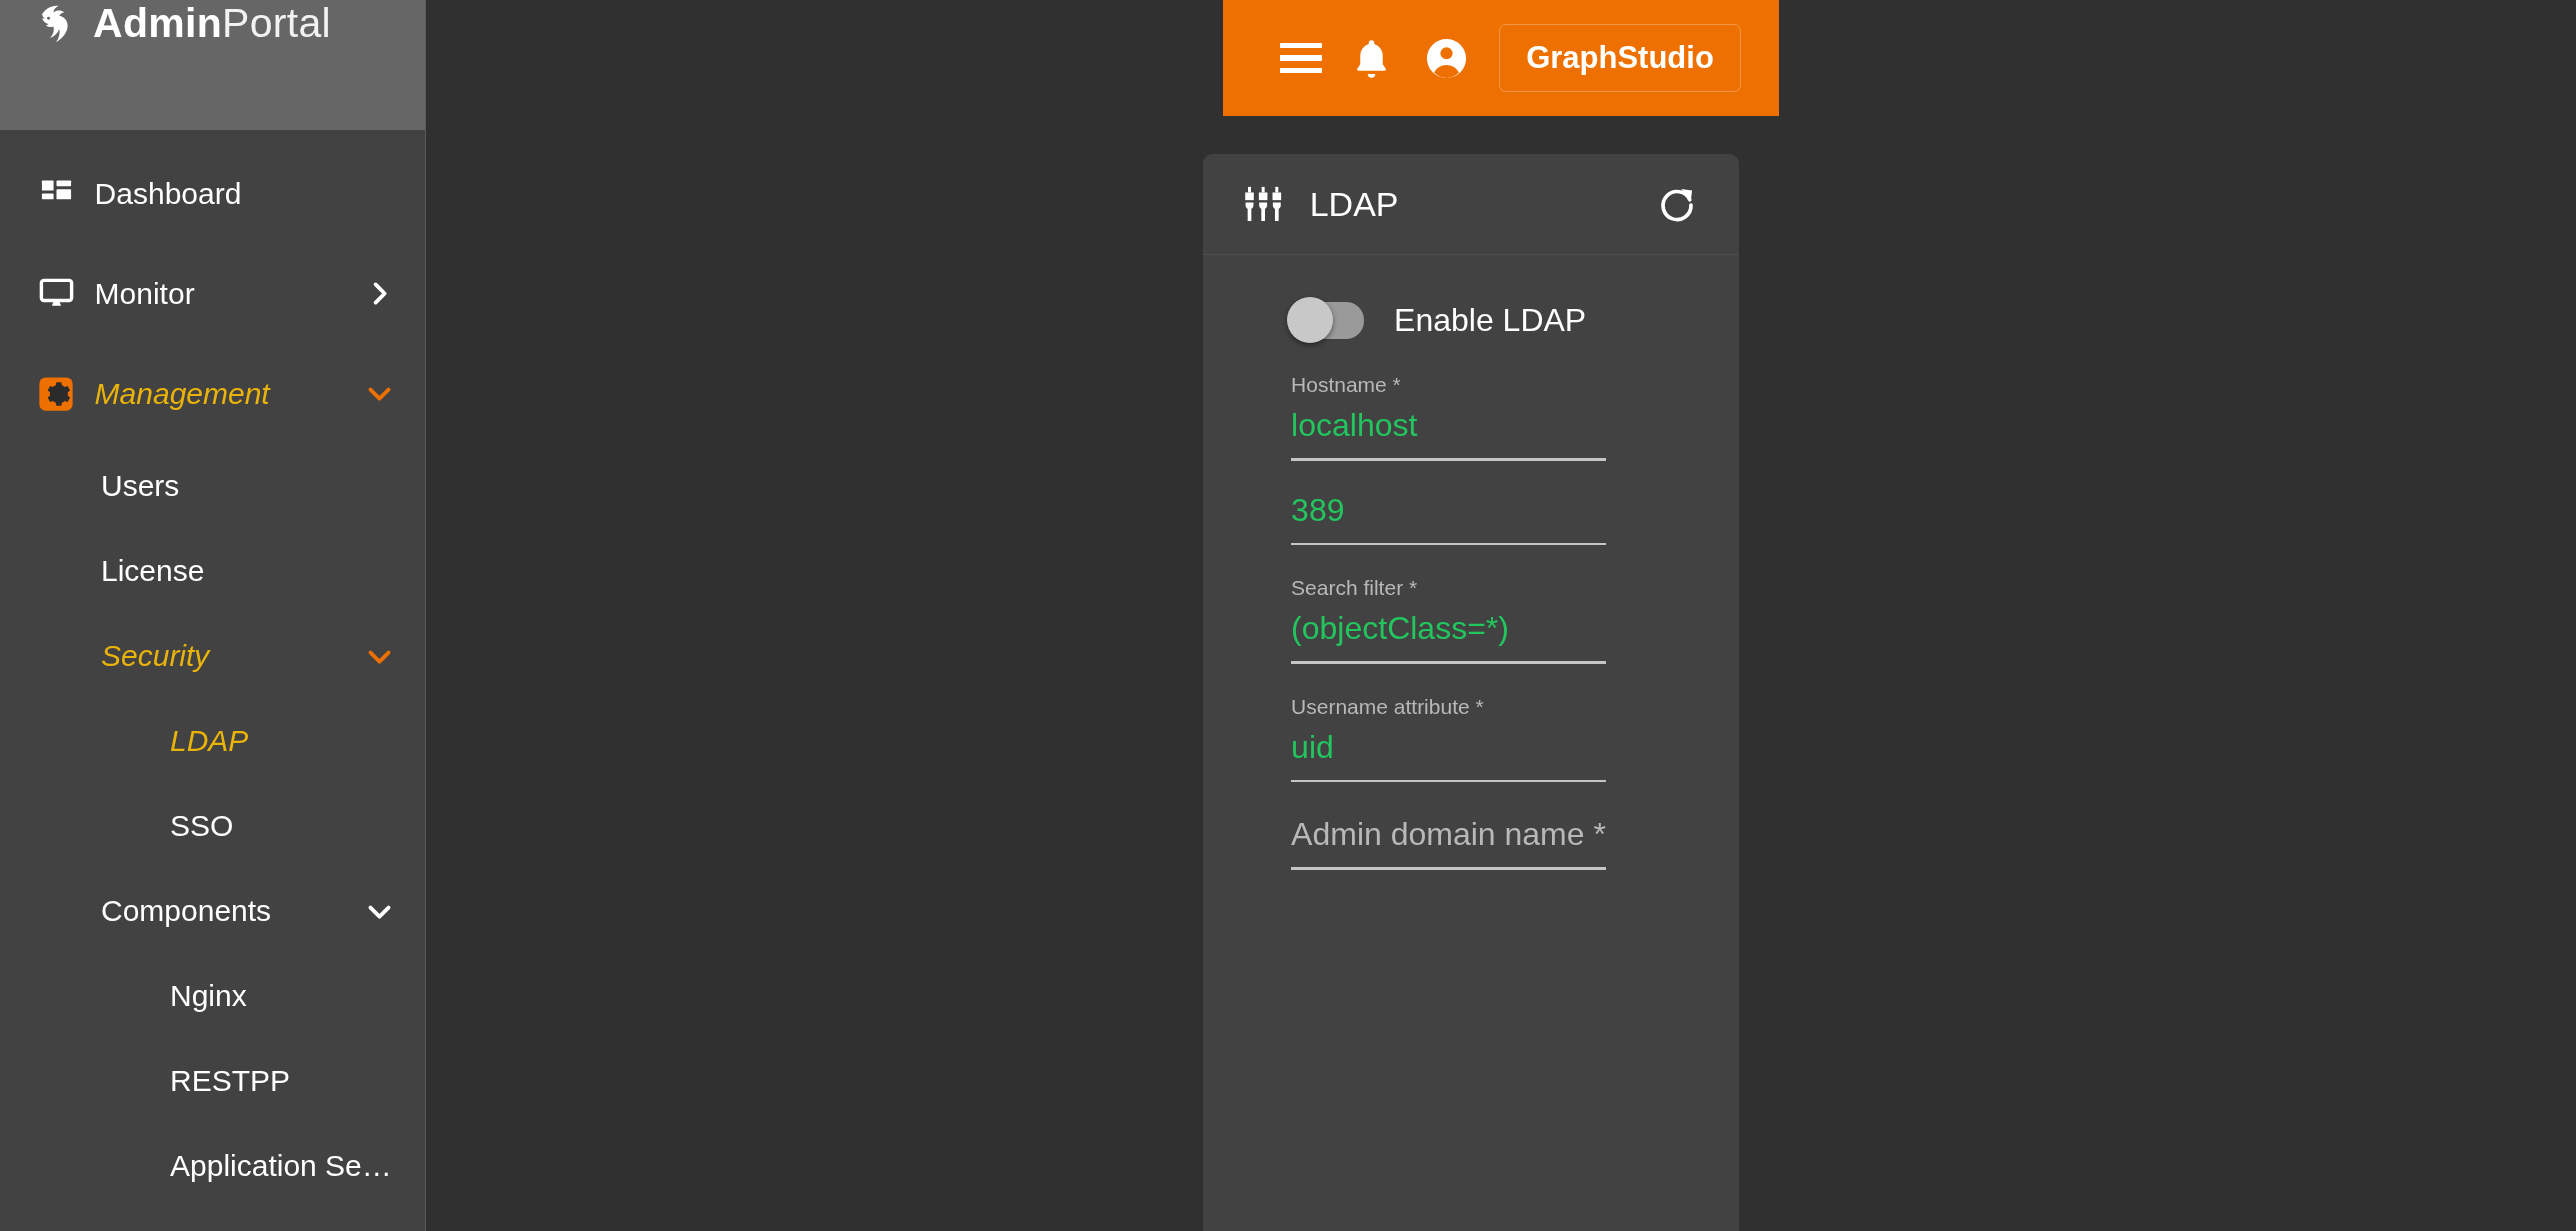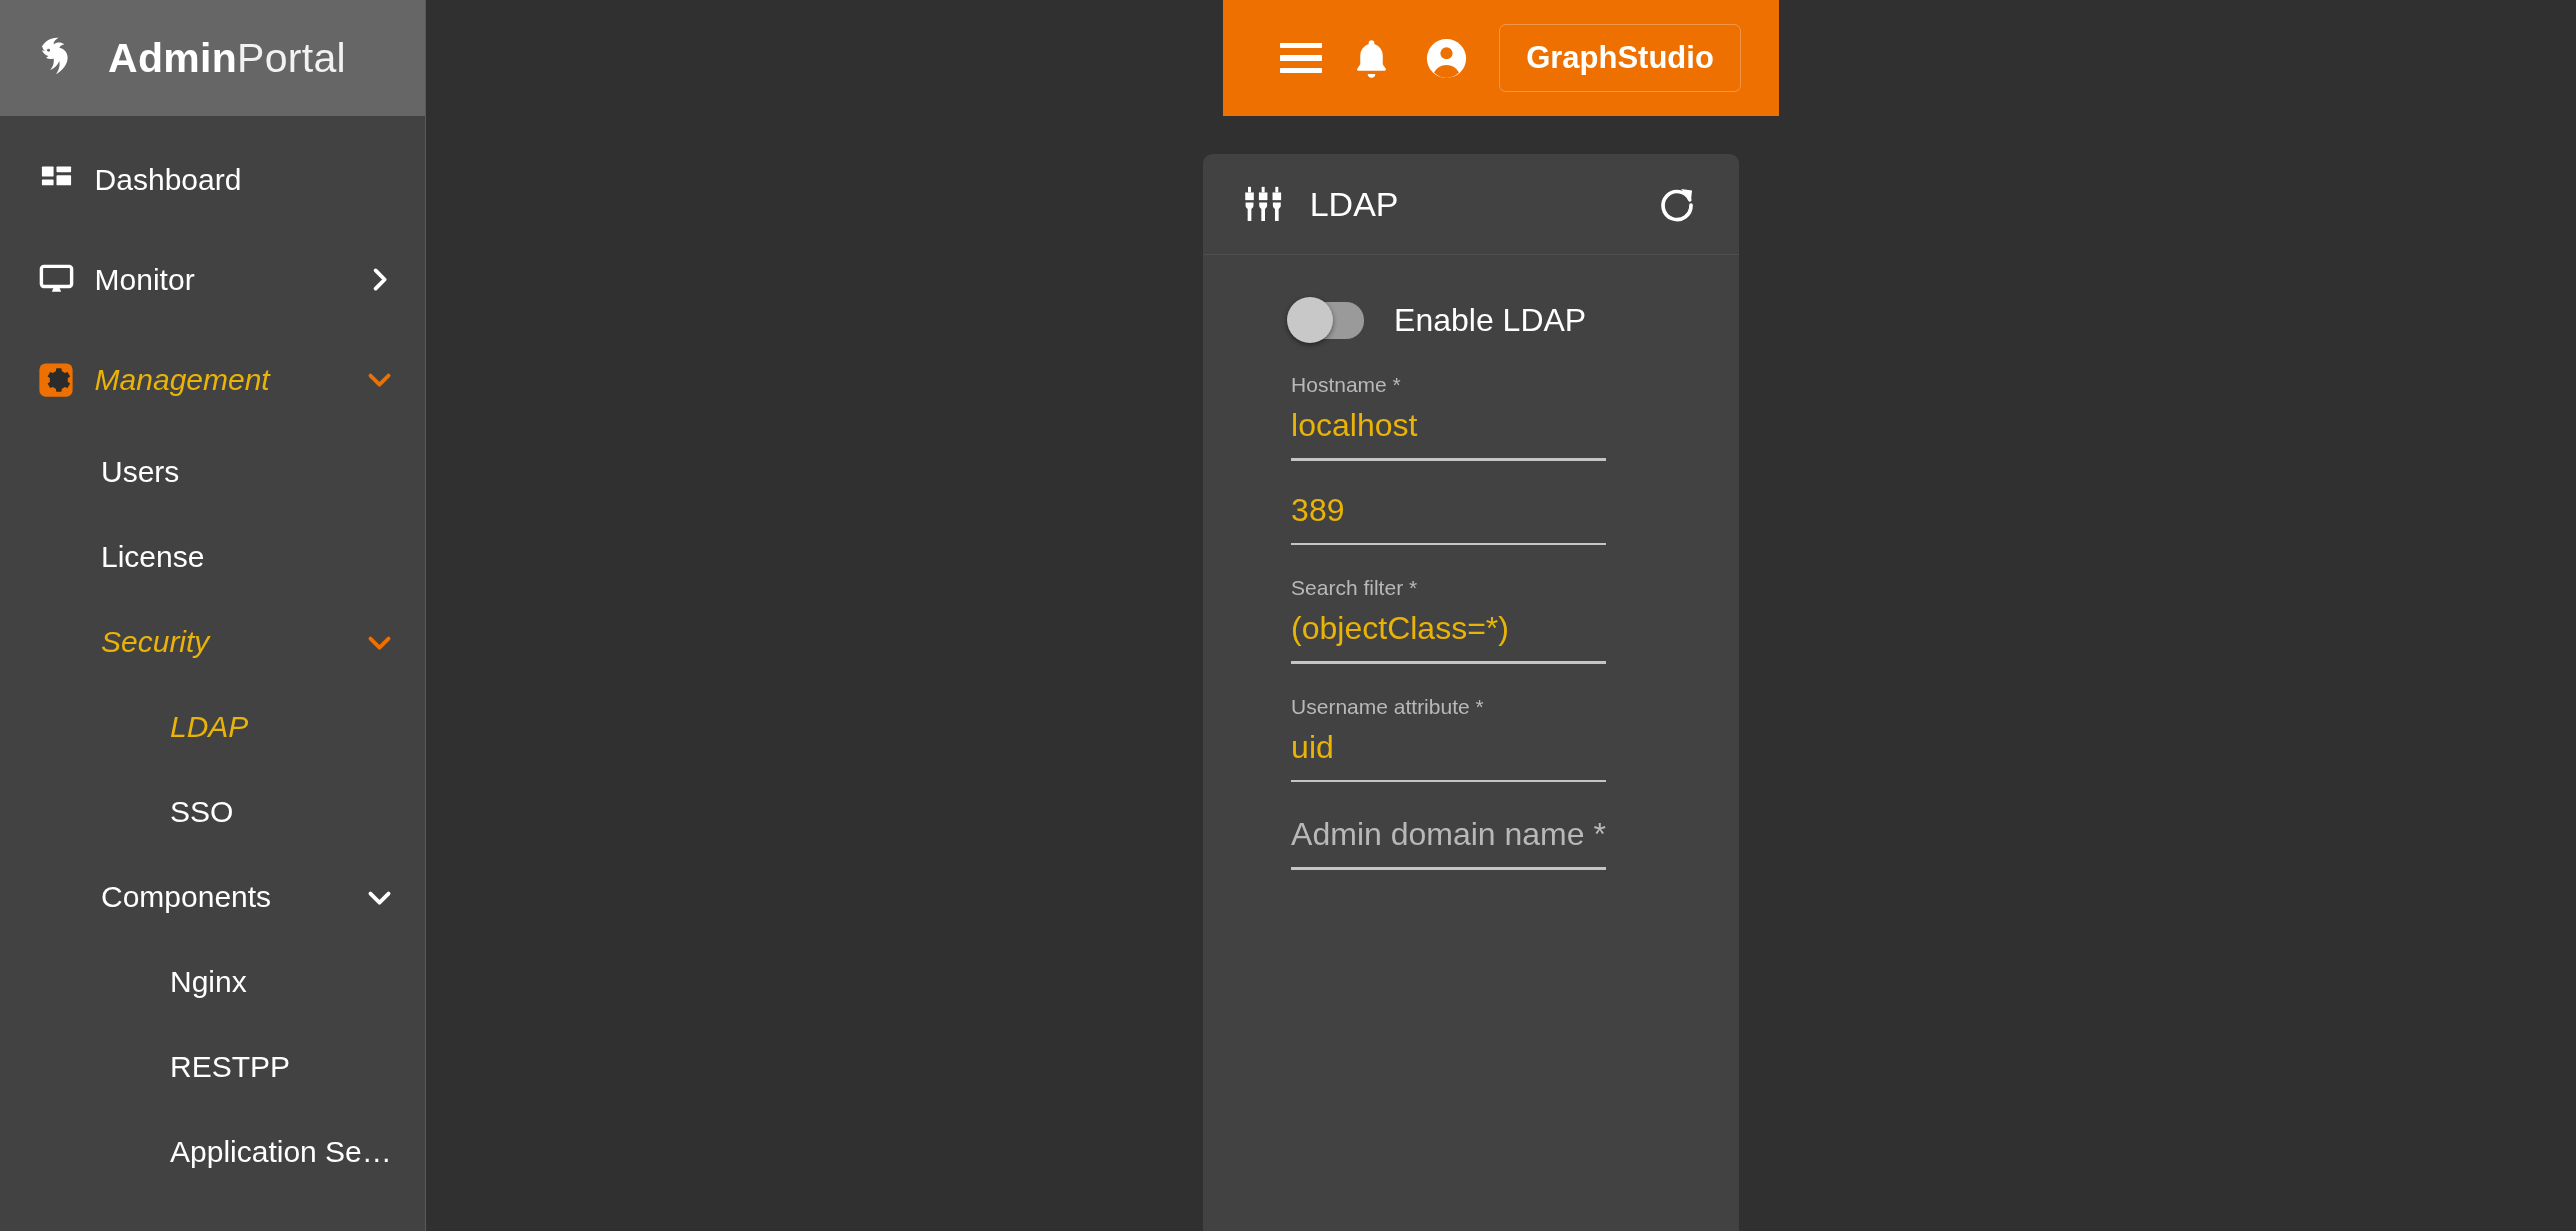"AdminPortal" .brand { align-items: center -> flex-start; gap: 23px -> 8px; height: 116px -> 130px }
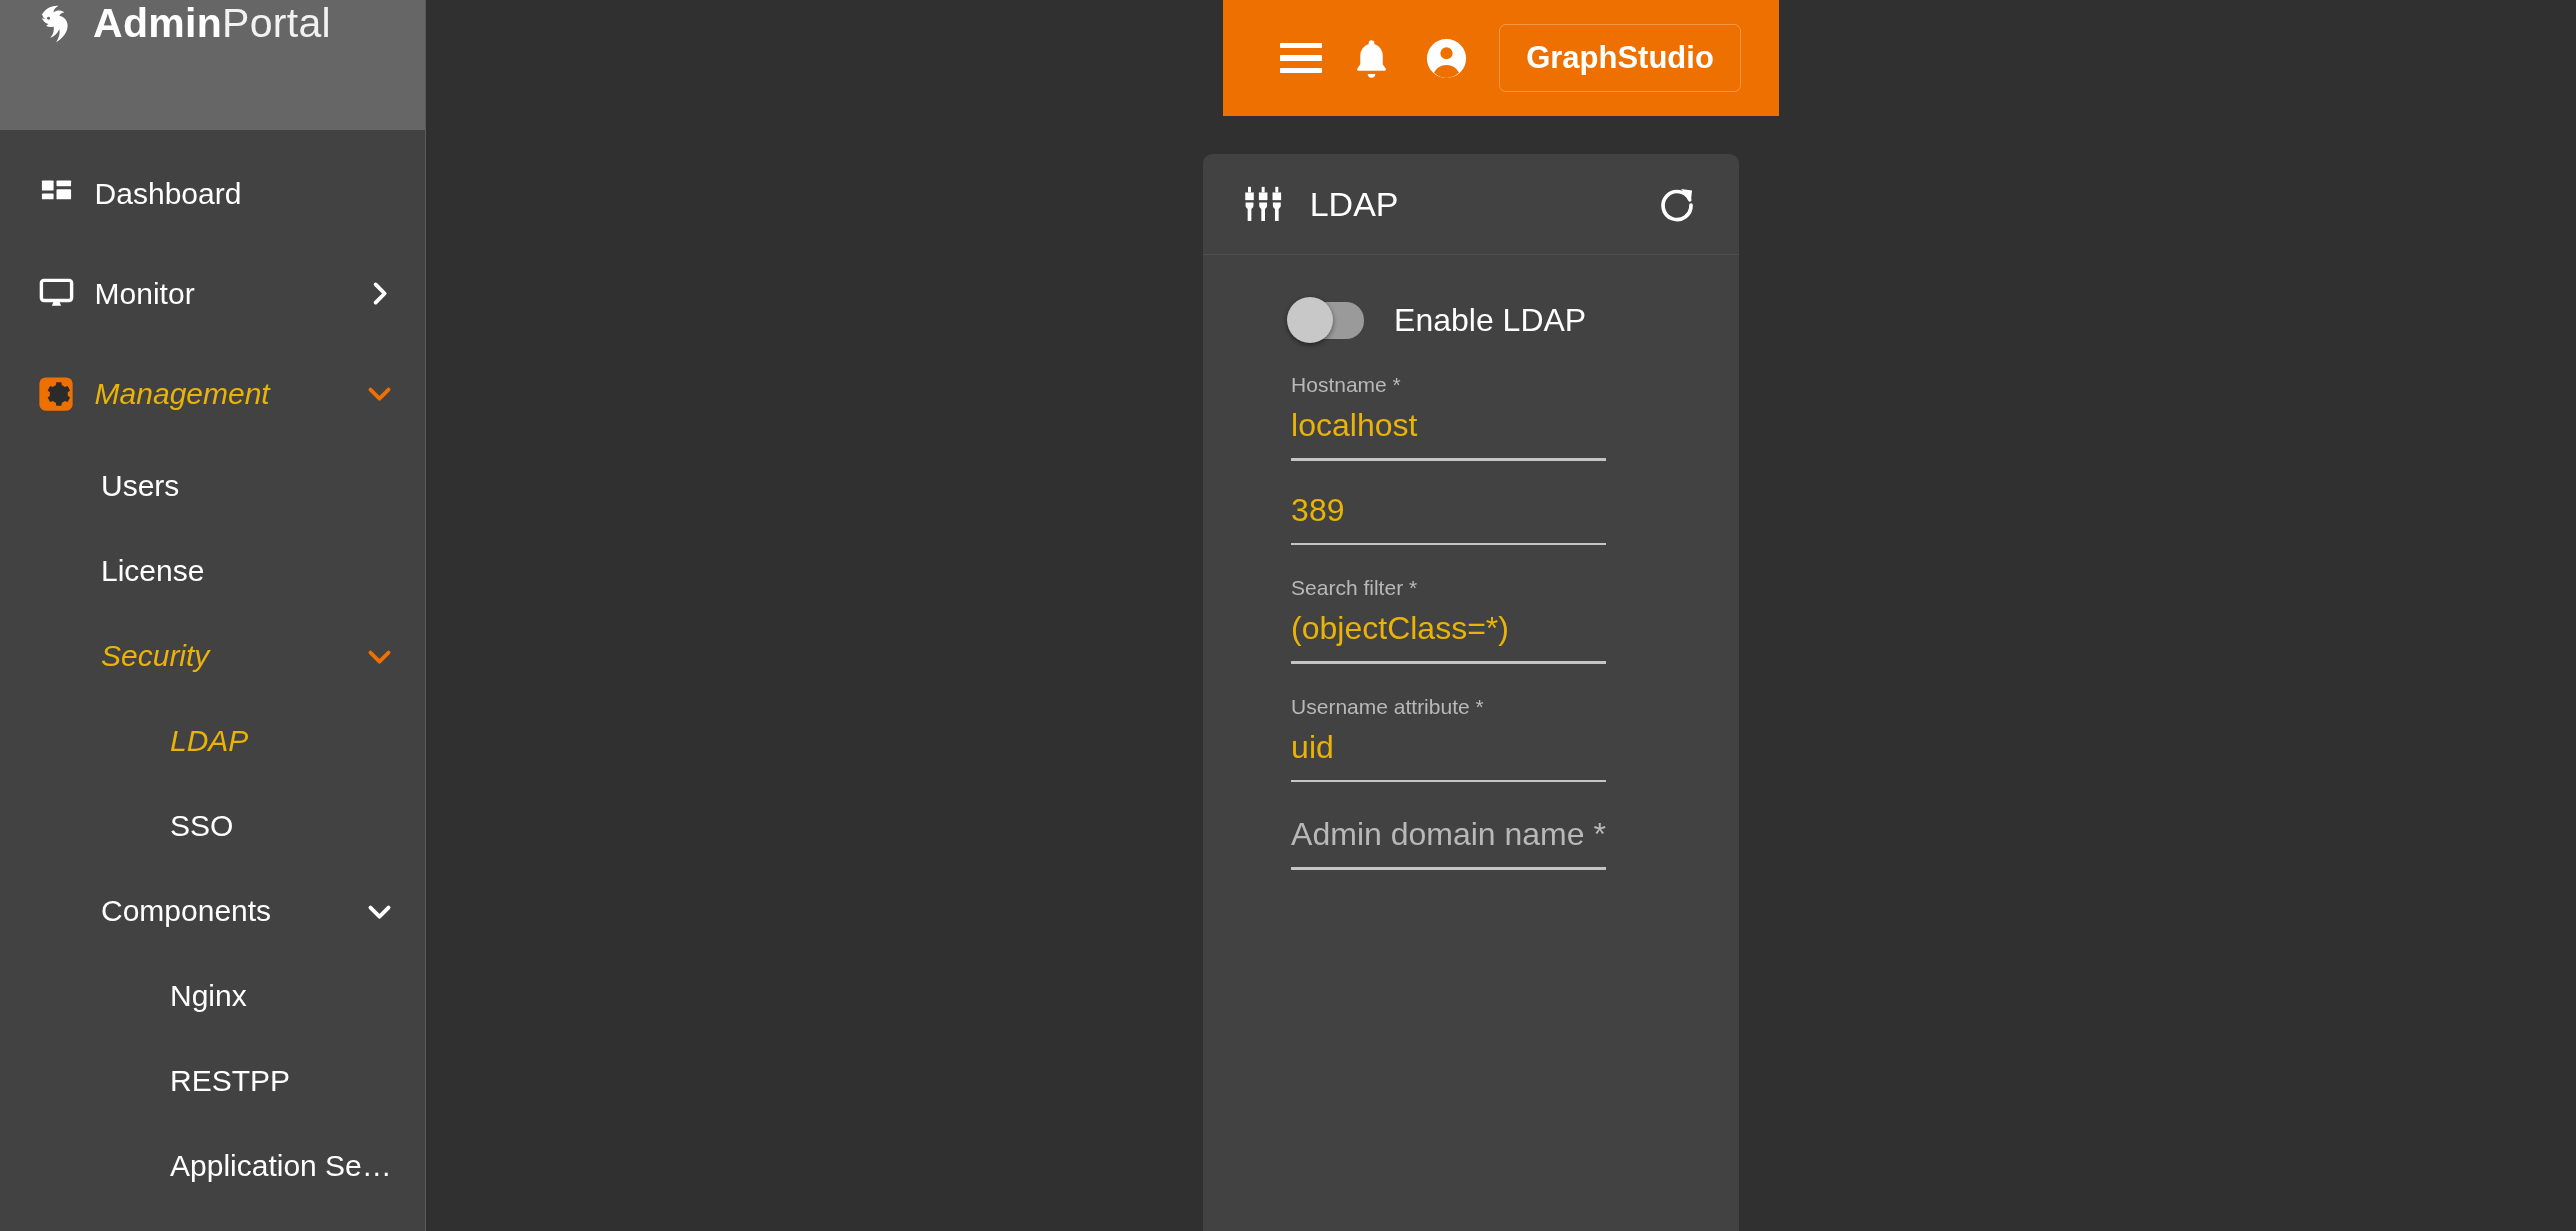"localhost" .field .f-value { color: #eab308 -> #22c55e }
